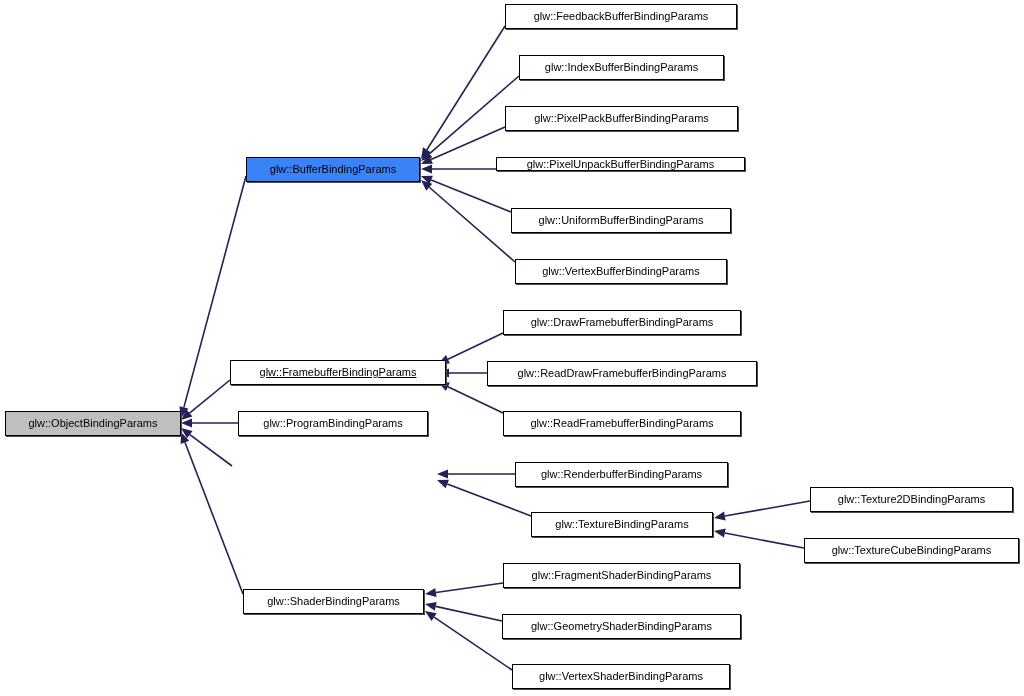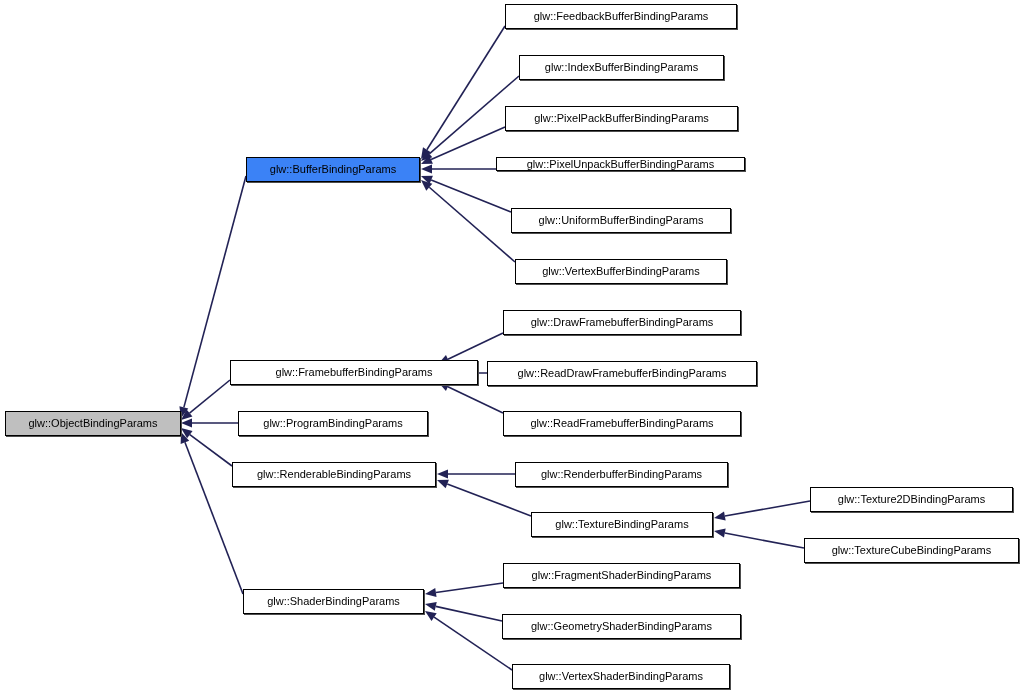"glw::FramebufferBindingParams" div.uml-node { text-decoration: none -> underline; width: 248px -> 216px }
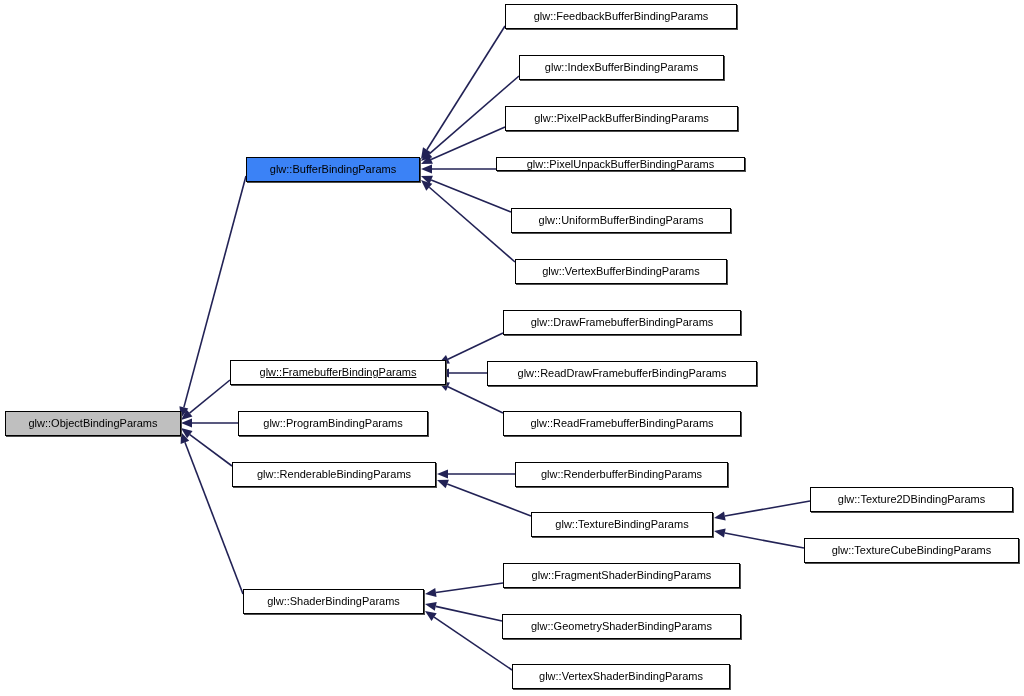"glw::RenderableBindingParams" div.uml-node { html: <div> <span>glw::RenderableBindingParams</span> </div> -> none }
